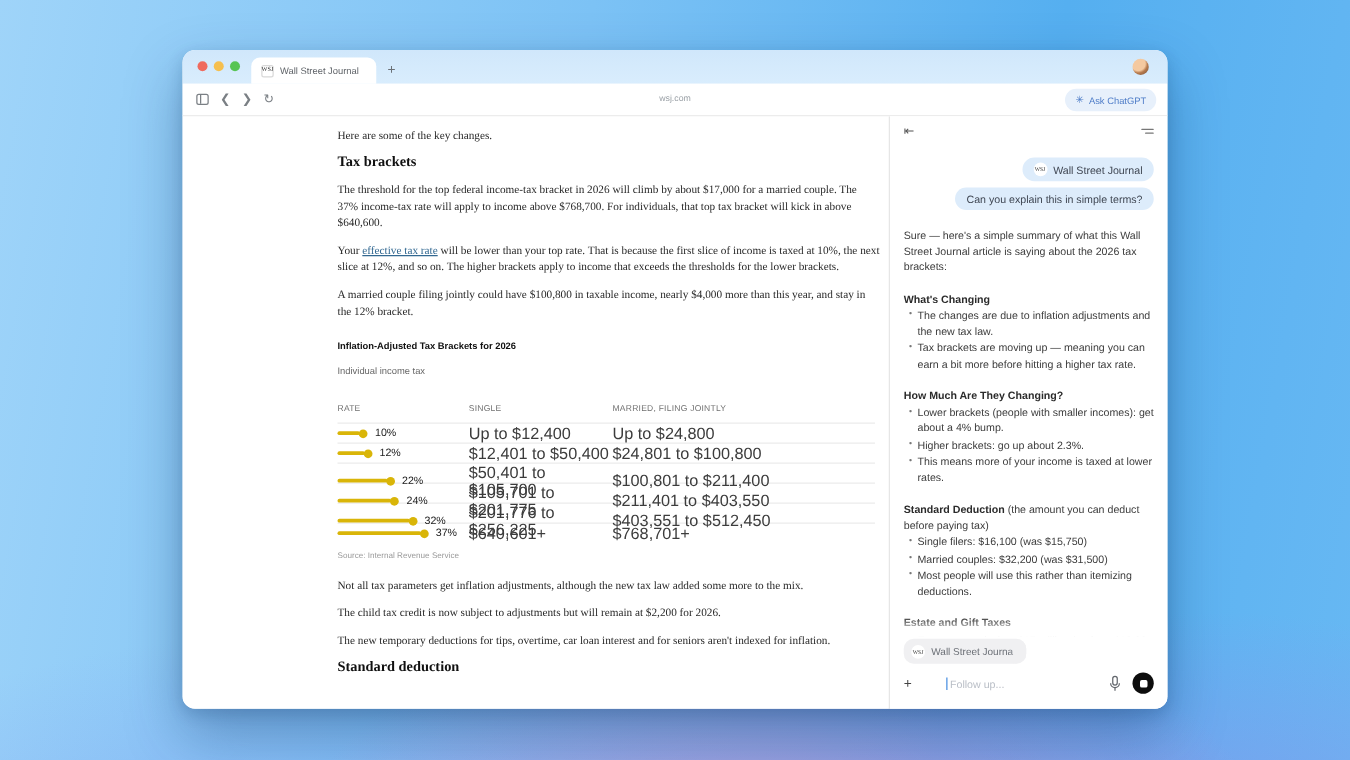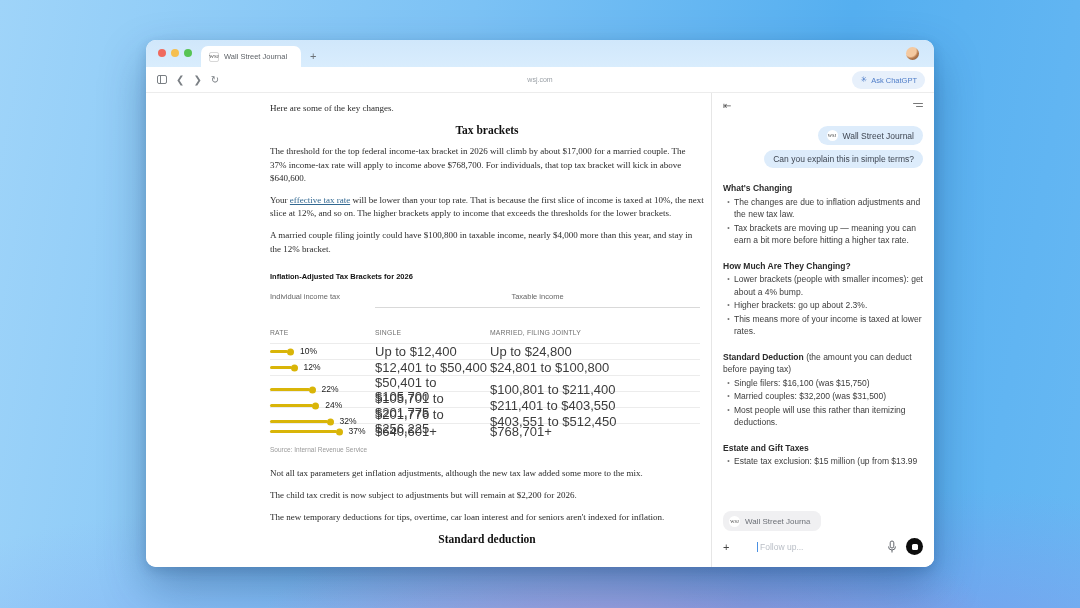"Tax brackets" h2.serif { text-align: center -> none }
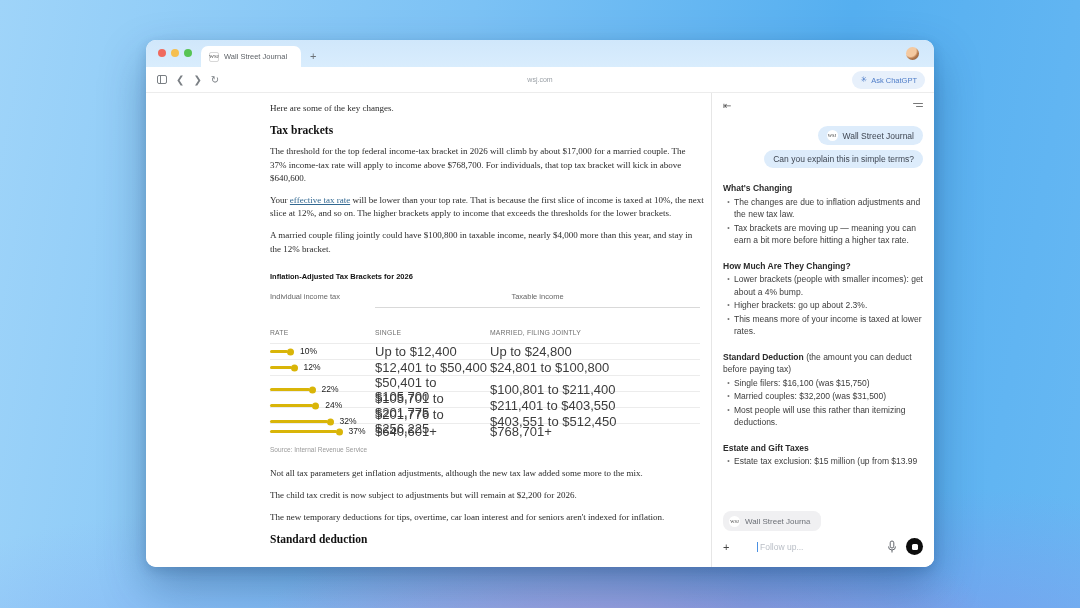"Sure — here's a simple" div { html: none -> <div>Sure — here's a simple summary of what this Wall Street Journal article is saying about the 2026 tax brackets:</div> }
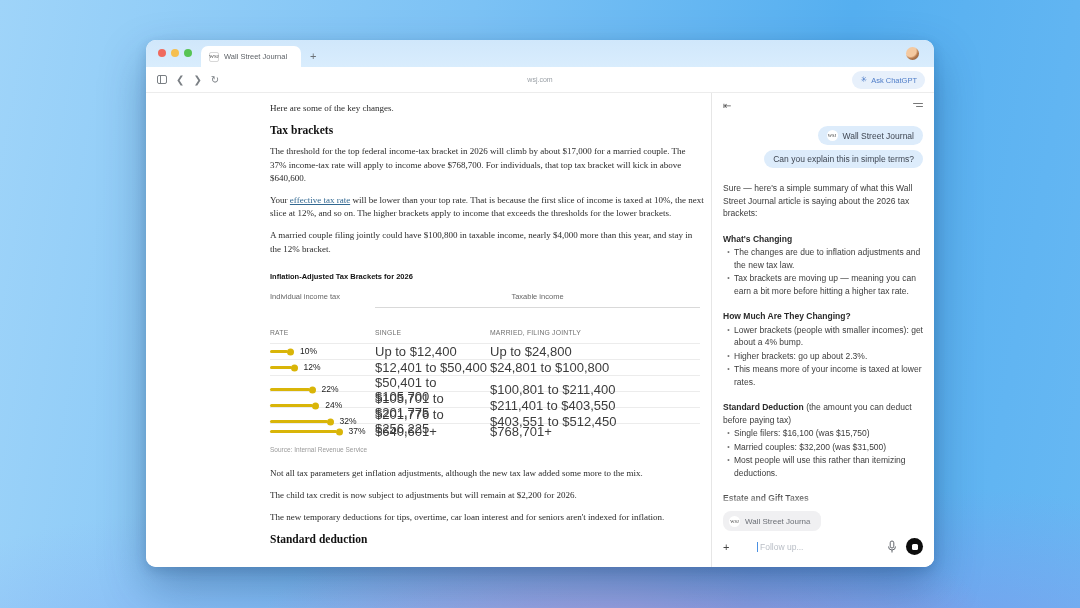"Taxable income" span.tt-sub-right { html: <span>Taxable income</span> -> none }
